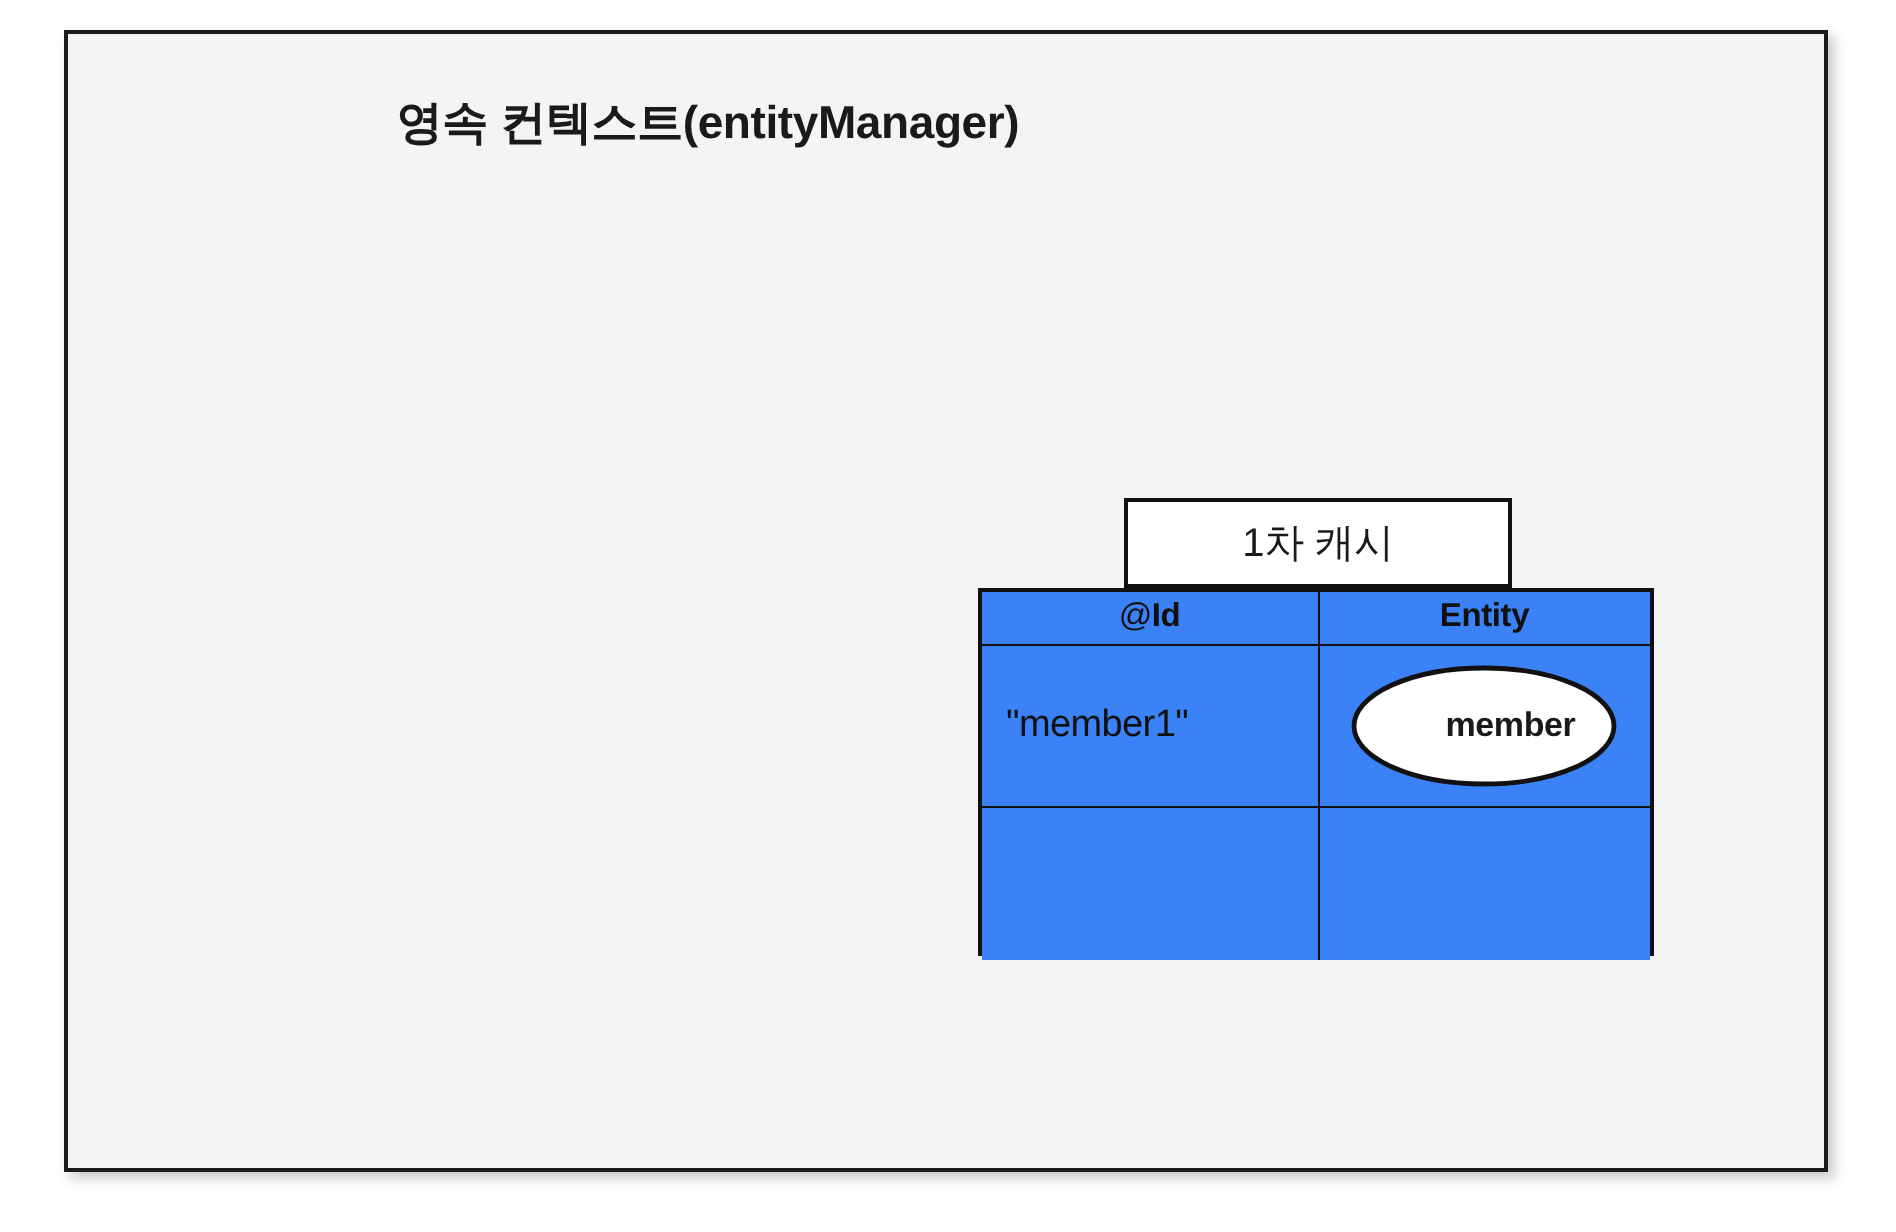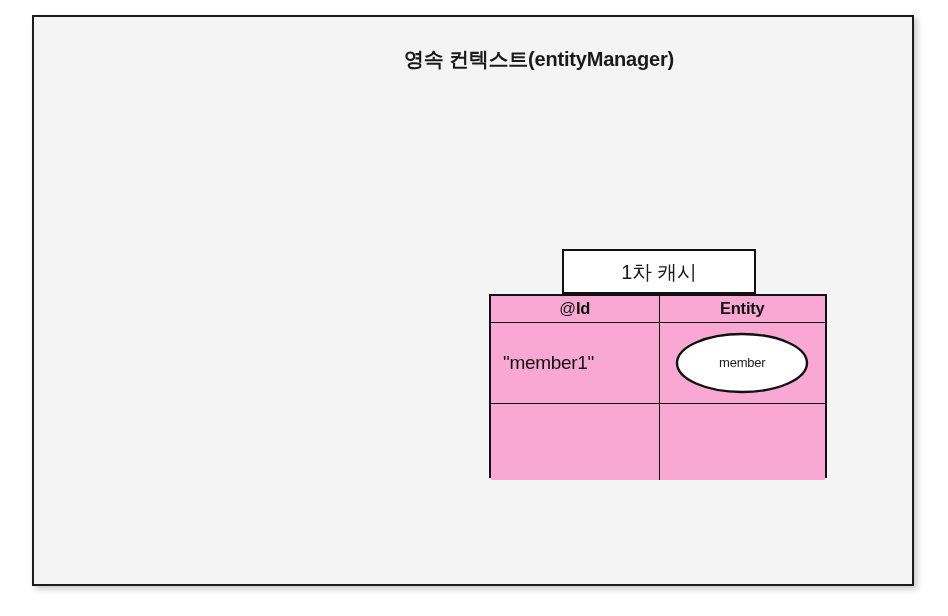"영속 컨텍스트(entityManager)" #diagram-title { font-size: 20px -> 23px; text-align: right -> center }
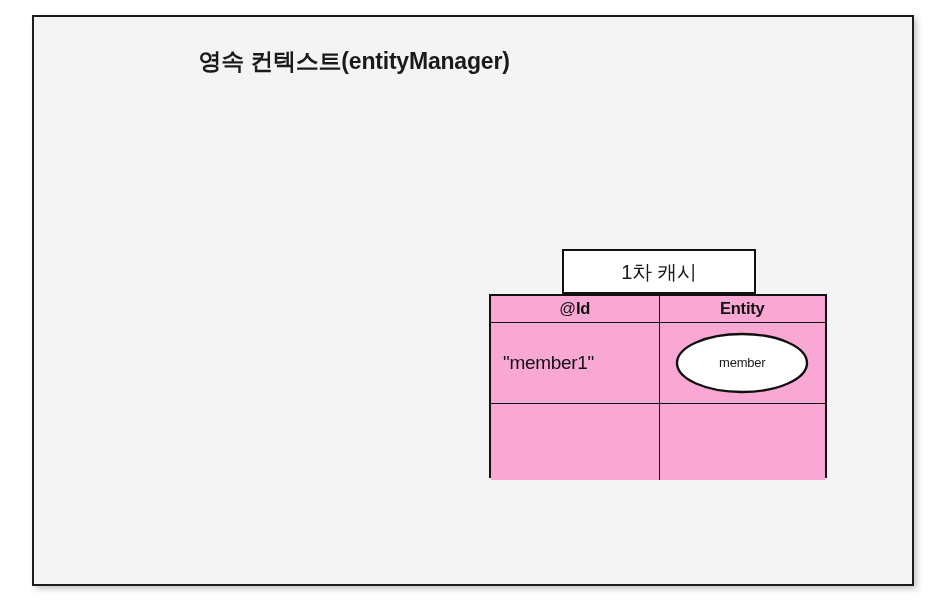"@Id" #cache-table th, #cache-table td { background: #f9a8d4 -> #3b82f6 }
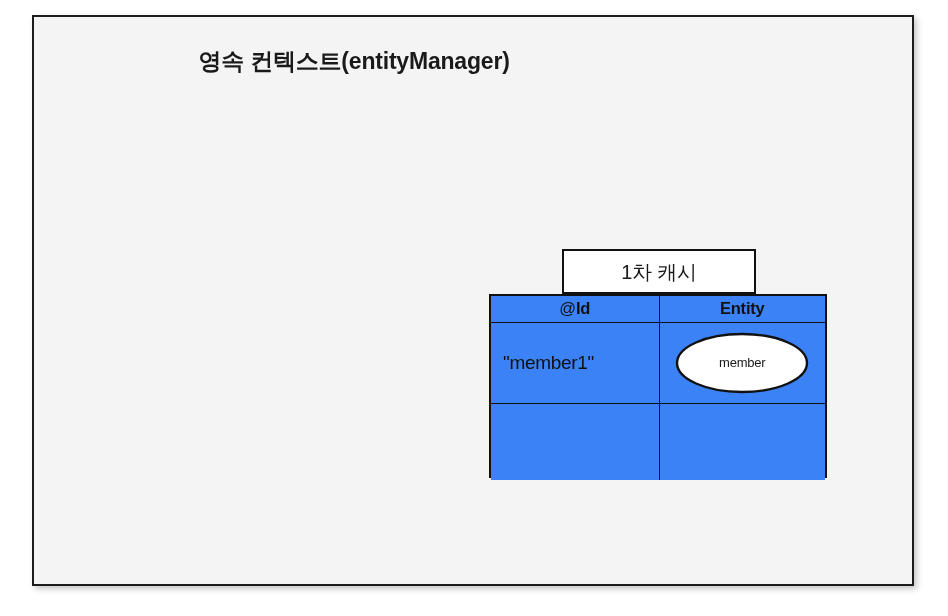"member" .entity-ellipse-label { font-size: 13px -> 17px; font-weight: none -> bold; left: 0 -> 13px }
